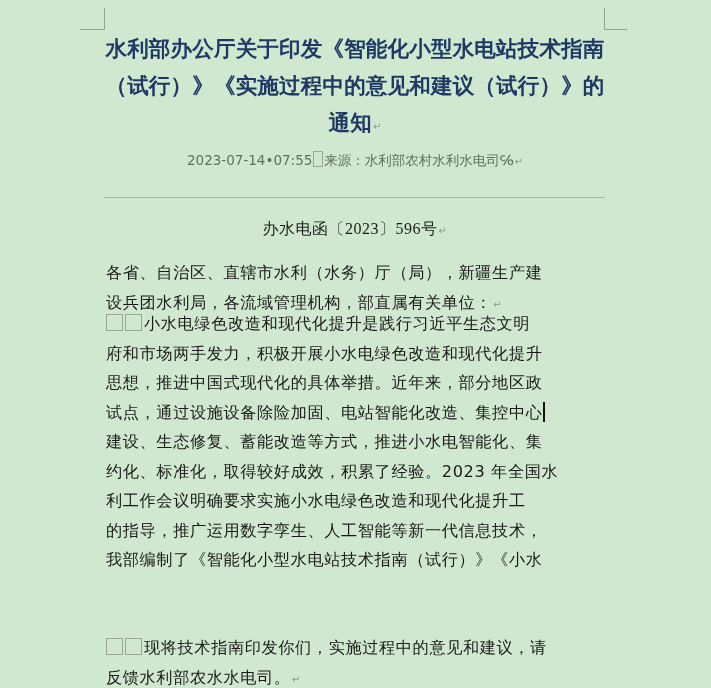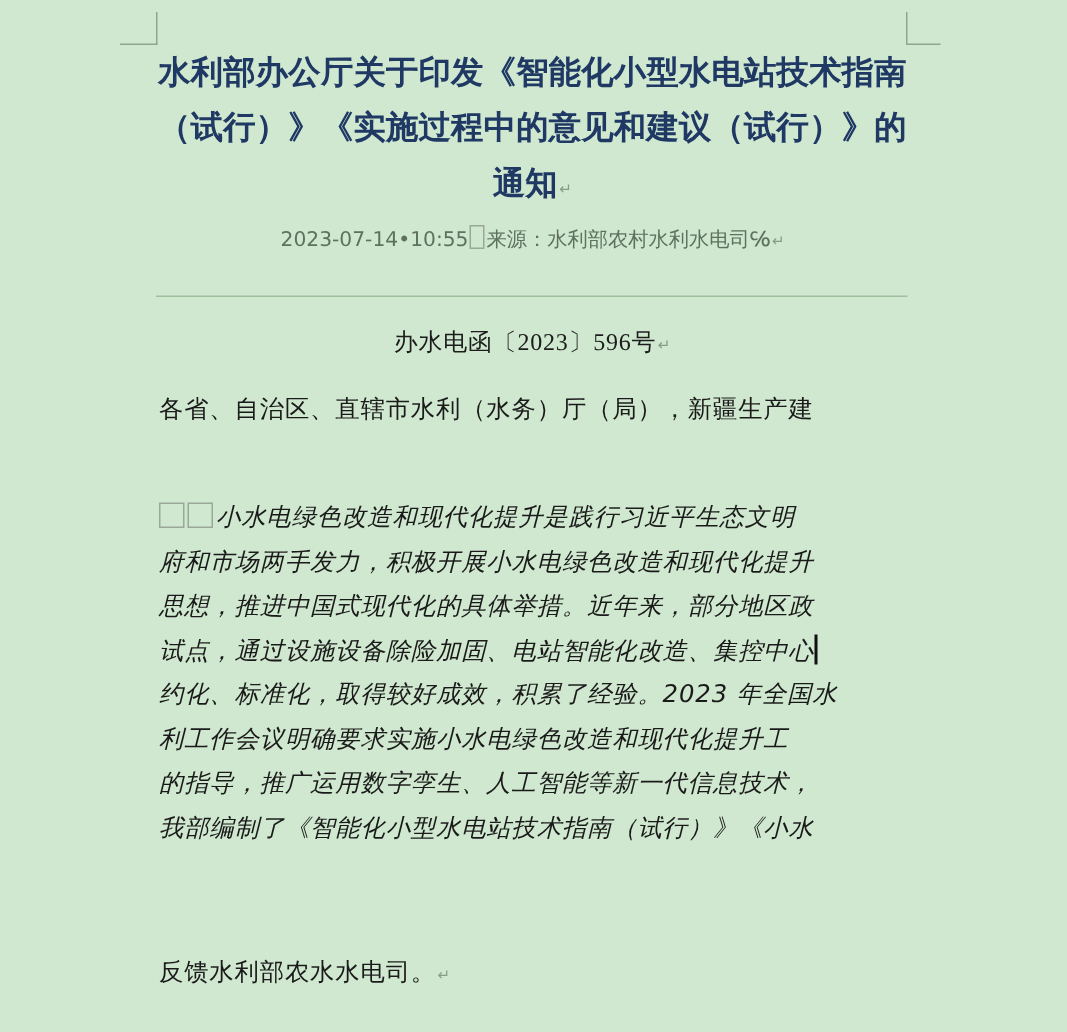"2023-07-14•10:55" span { text: 10:55 -> 07:55 }
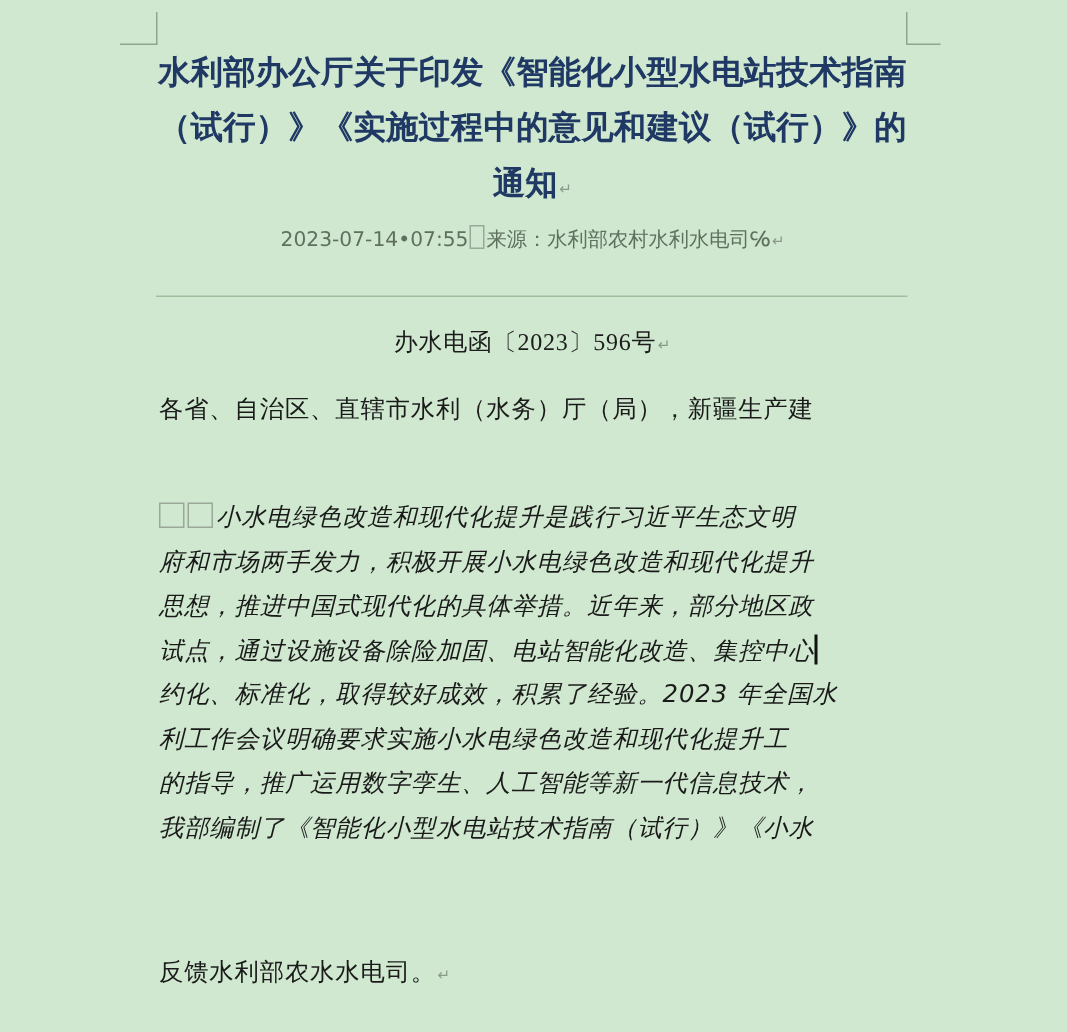"设兵团水利局，各流域管理机构，部直属有关单位：↵" span.line { html: none -> <span><span>设兵团水利局，各流域管理机构，部直属有关单位：</span><span>↵</span></span> }
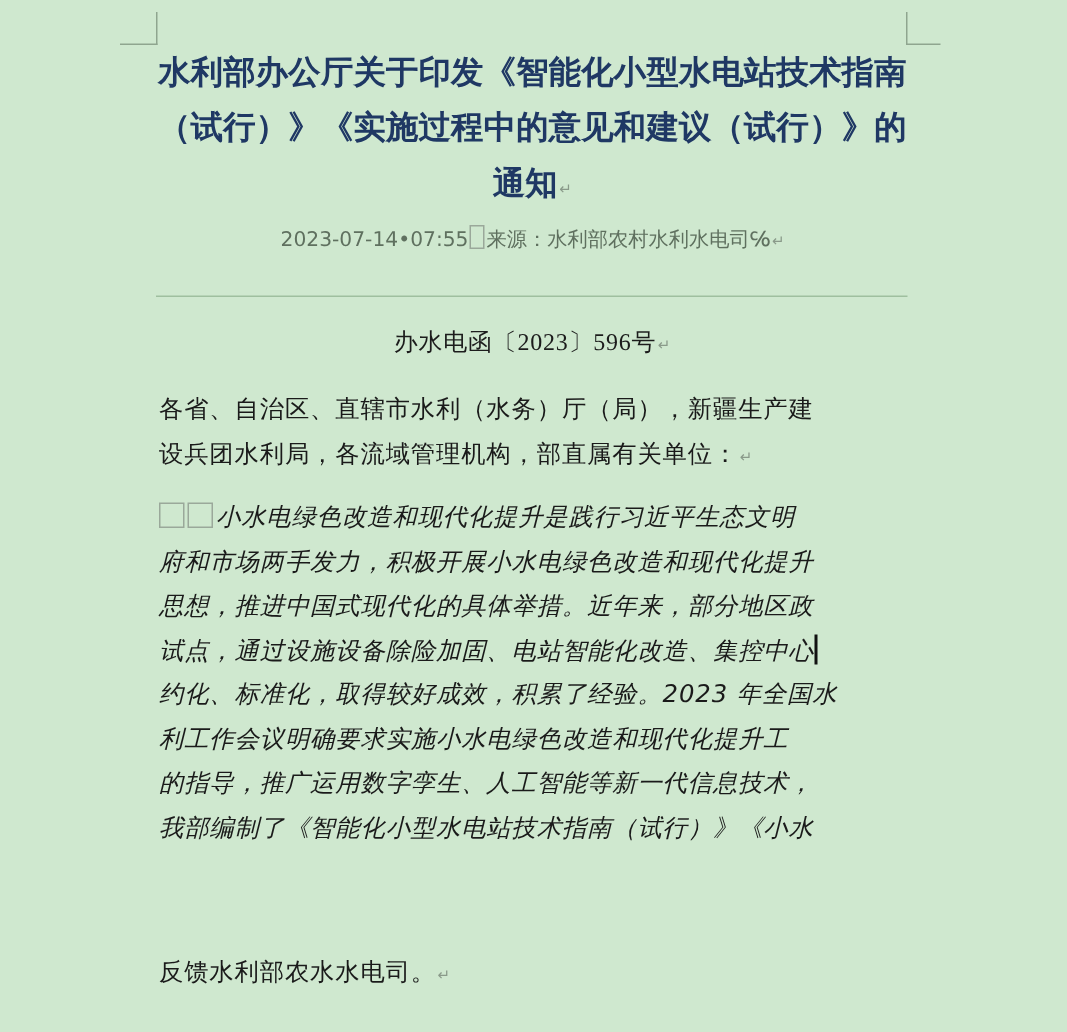"小水电绿色改造和现代化提升是践行习近平生态文明" .p1 { font-style: italic -> none; top: 330px -> 309px }
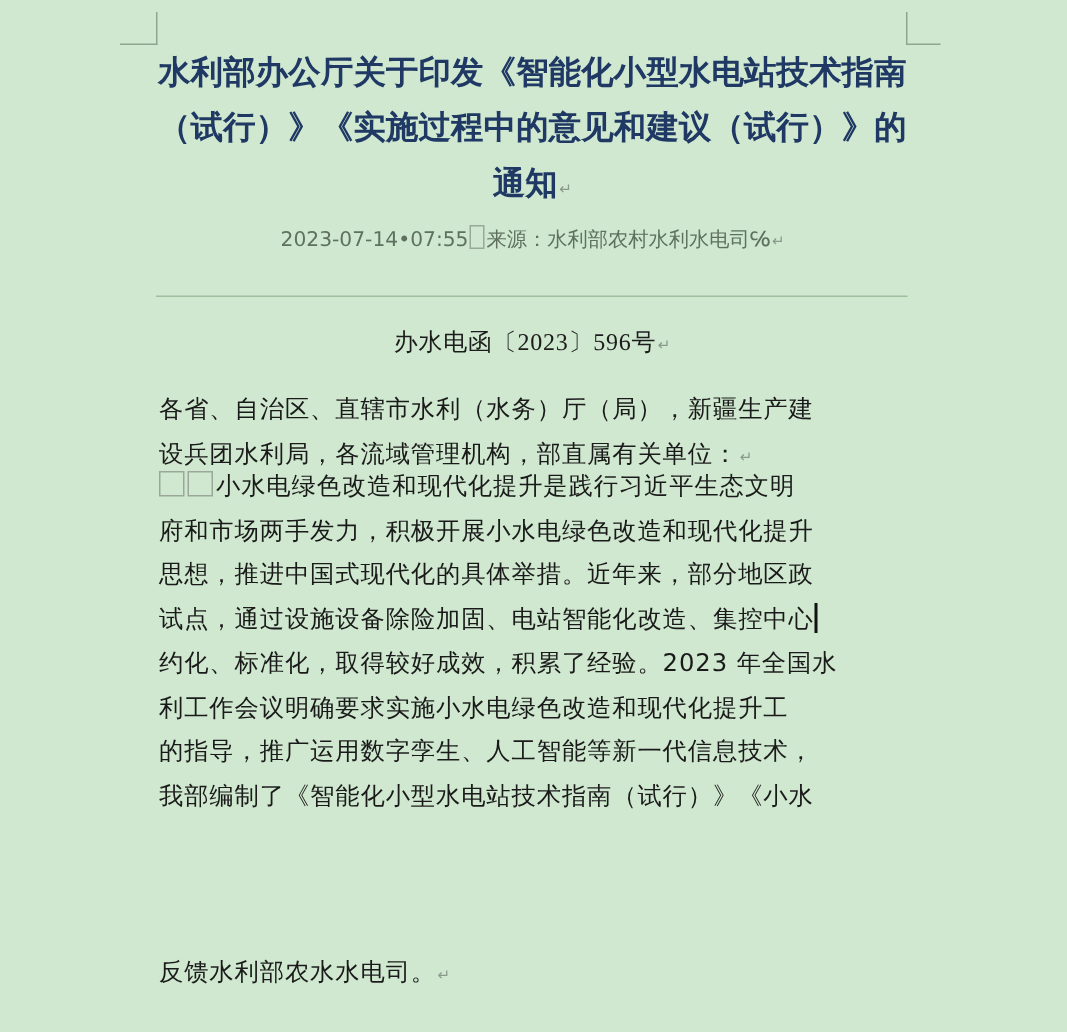"建设、生态修复、蓄能改造等方式，推进小水电智能化、集" span.line { html: none -> <span>建设、生态修复、蓄能改造等方式，推进小水电智能化、集</span> }
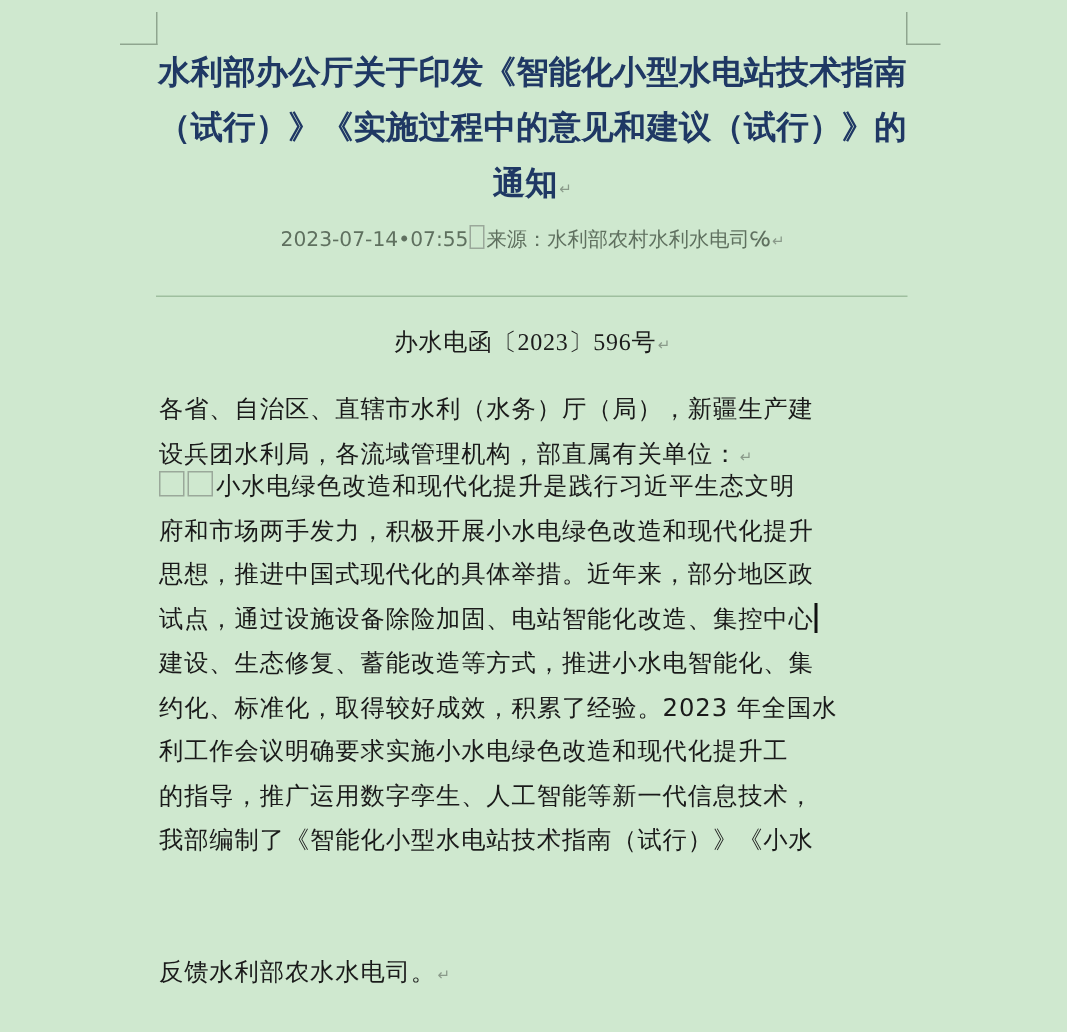"现将技术指南印发你们，实施过程中的意见和建议，请" span.line { html: none -> <span><span></span><span></span><span>现将技术指南印发你们，实施过程中的意见和建议，请</span></span> }
